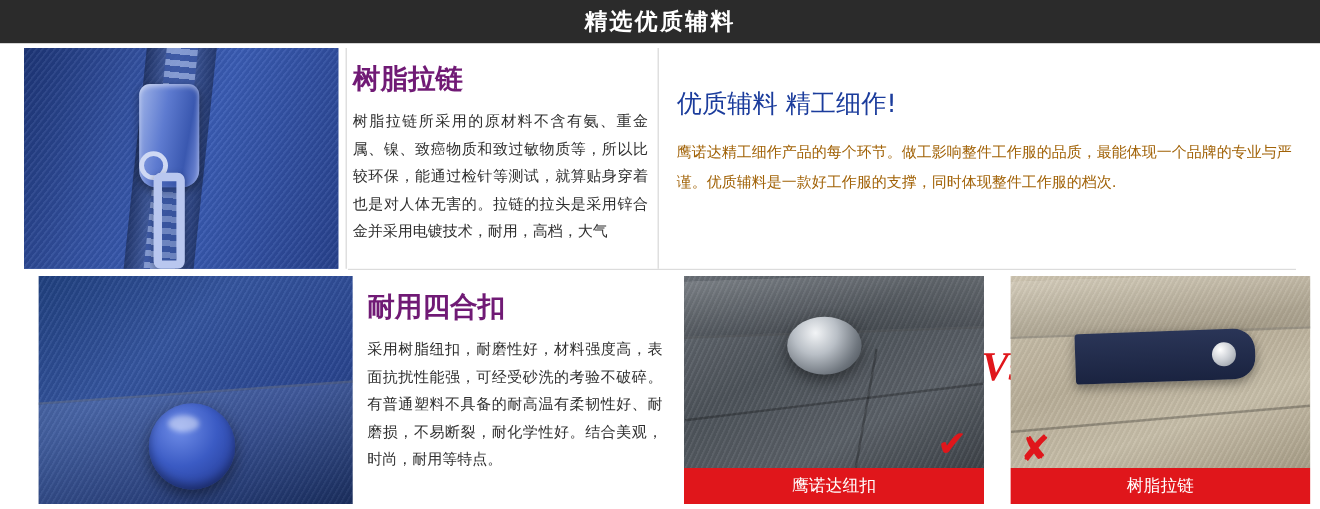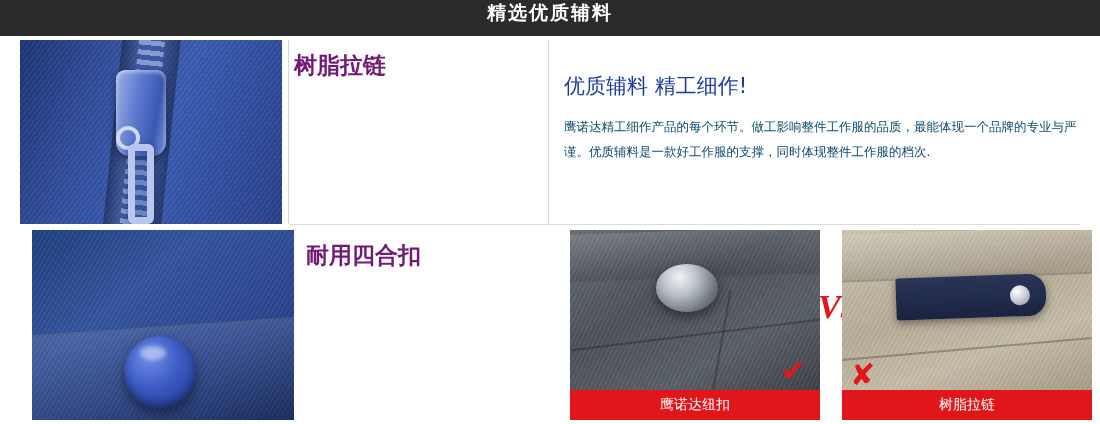"精选优质辅料" .header { align-items: none -> center }
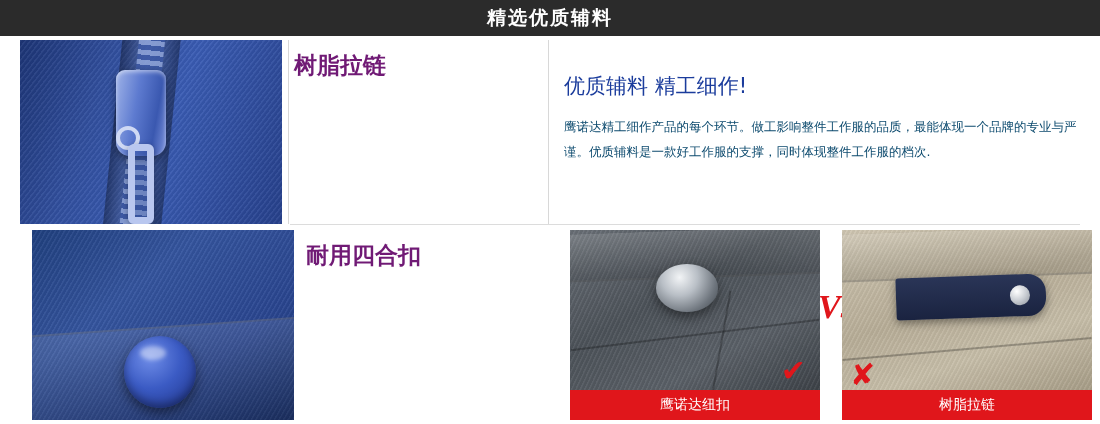"树脂拉链所采用的原材料不含有氨、重金属、镍、致癌物质和致过敏物质等，所以比较环保" p.body-cn { html: none -> <p>树脂拉链所采用的原材料不含有氨、重金属、镍、致癌物质和致过敏物质等，所以比较环保，能通过检针等测试，就算贴身穿着也是对人体无害的。拉链的拉头是采用锌合金并采用电镀技术，耐用，高档，大气</p> }
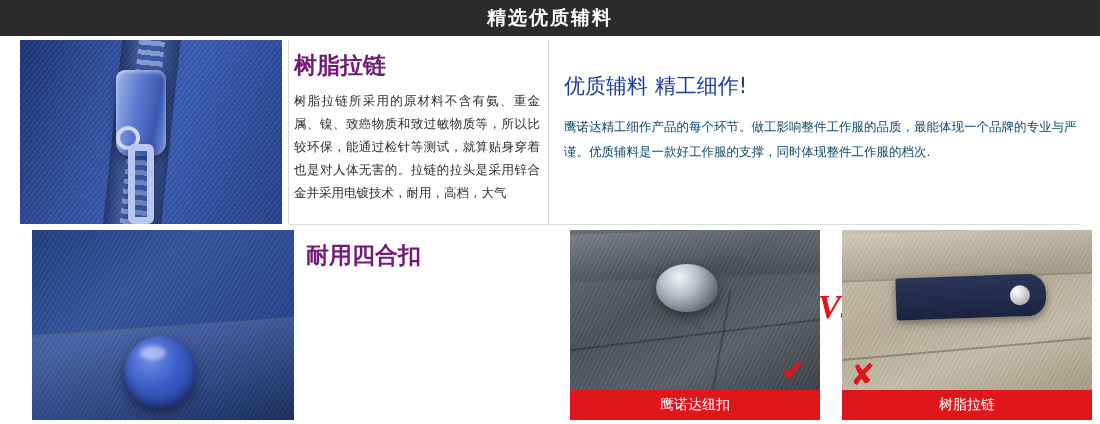"鹰诺达精工细作产品的每个环节。做工影响整件工作服的品质，最能体现一个品牌的专业与" .promo-body { color: #0c4a6e -> #a16207 }
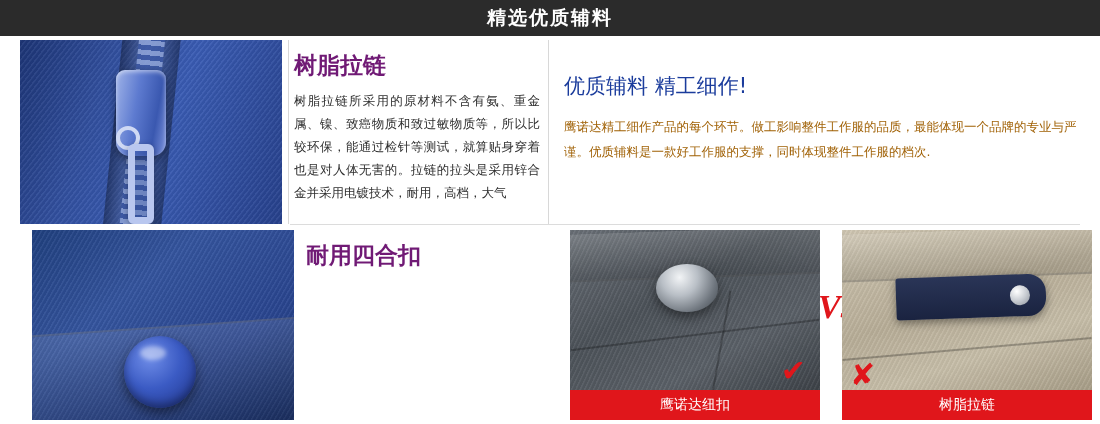"采用树脂纽扣，耐磨性好，材料强度高，表面抗扰性能强，可经受砂洗的考验不破碎。有普" p.body-cn { html: none -> <p>采用树脂纽扣，耐磨性好，材料强度高，表面抗扰性能强，可经受砂洗的考验不破碎。有普通塑料不具备的耐高温有柔韧性好、耐磨损，不易断裂，耐化学性好。结合美观，时尚，耐用等特点。</p> }
